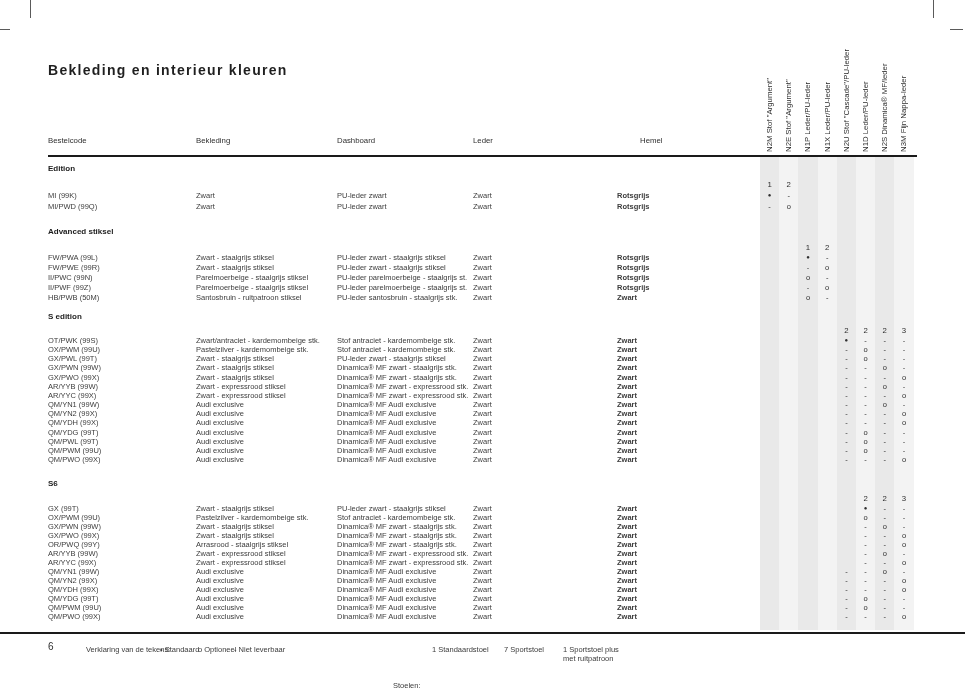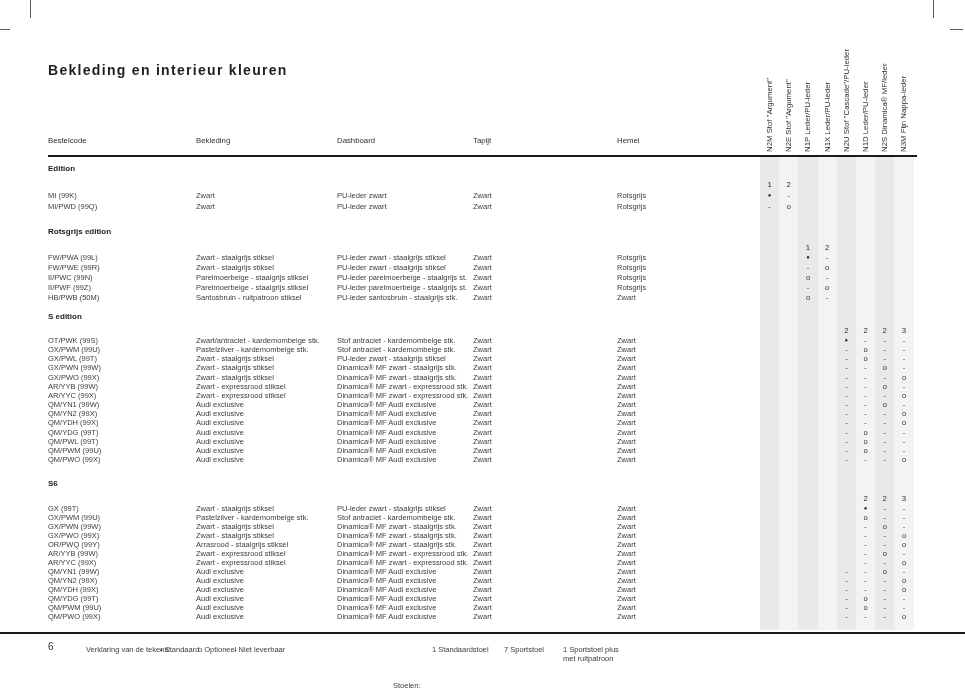"Tapijt" div.colhead { text: Tapijt -> Leder }
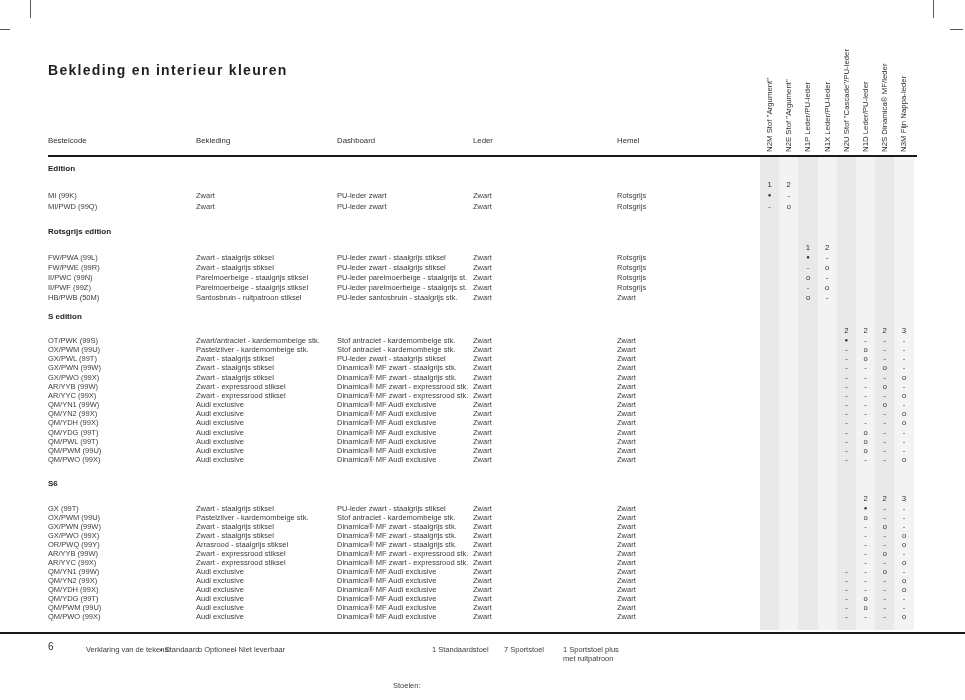"Hemel" div.colhead { left: 617px -> 640px }
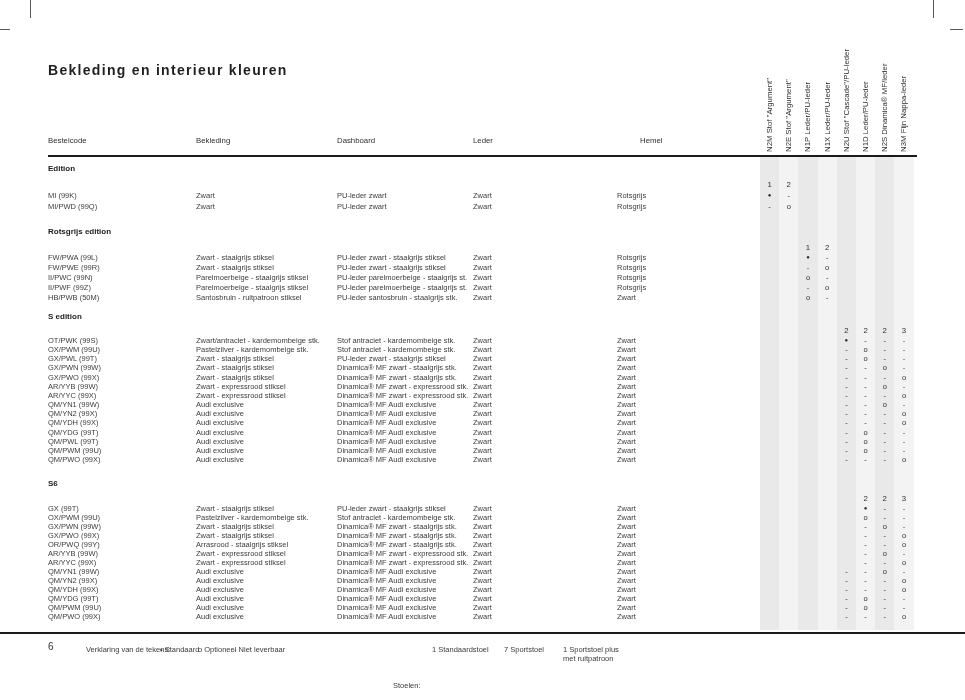"Rotsgrijs" .c4 { font-weight: none -> bold }
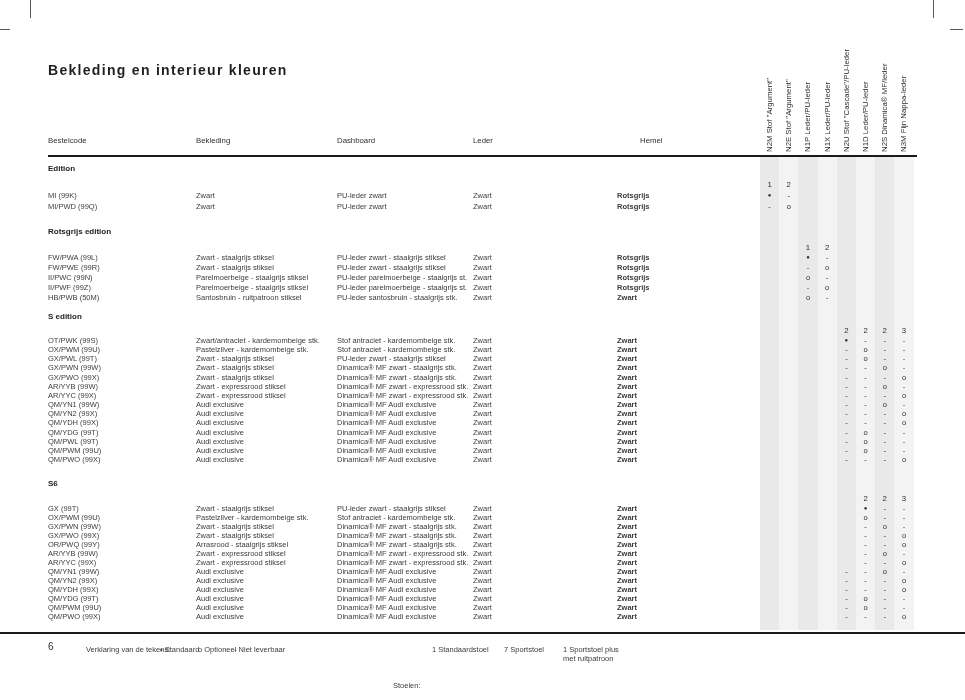"Rotsgrijs edition" div.sectitle { text: Rotsgrijs edition -> Advanced stiksel }
